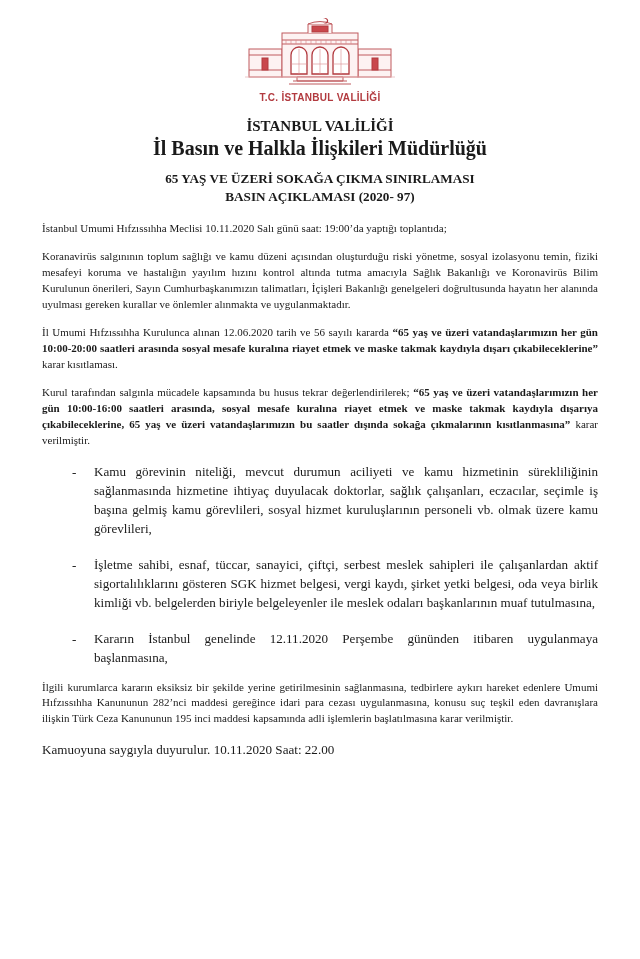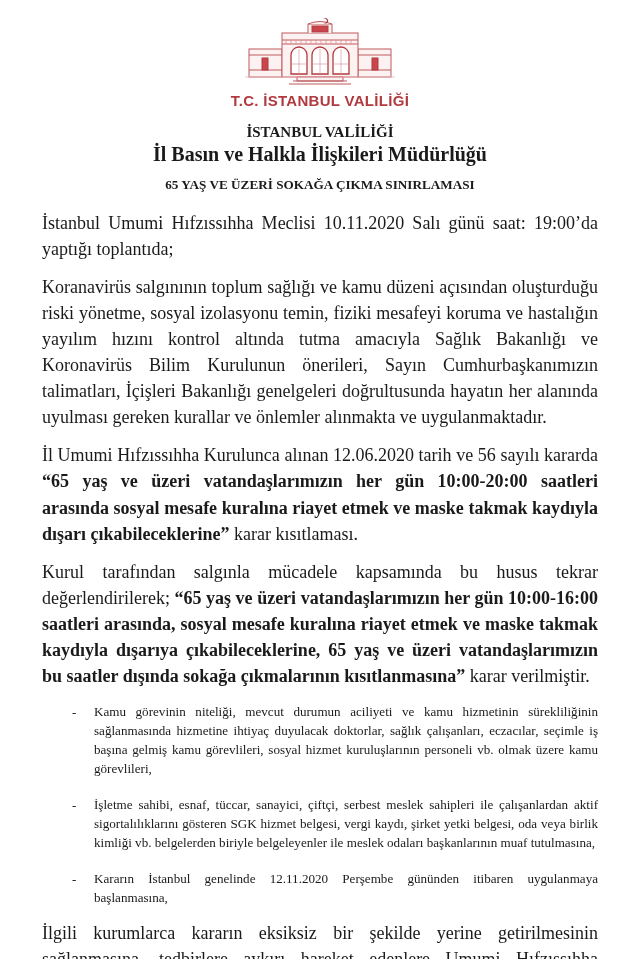"T.C. İSTANBUL VALİLİĞİ" .logo-caption { font-size: 15px -> 10px }
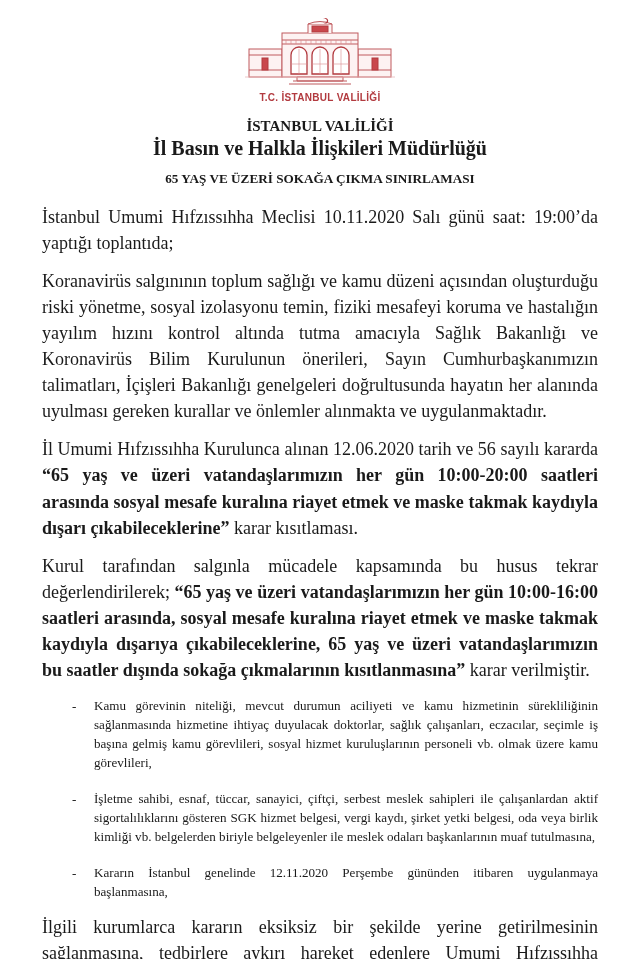"BASIN AÇIKLAMASI (2020- 97)" div { html: none -> <div>BASIN AÇIKLAMASI (2020- 97)</div> }
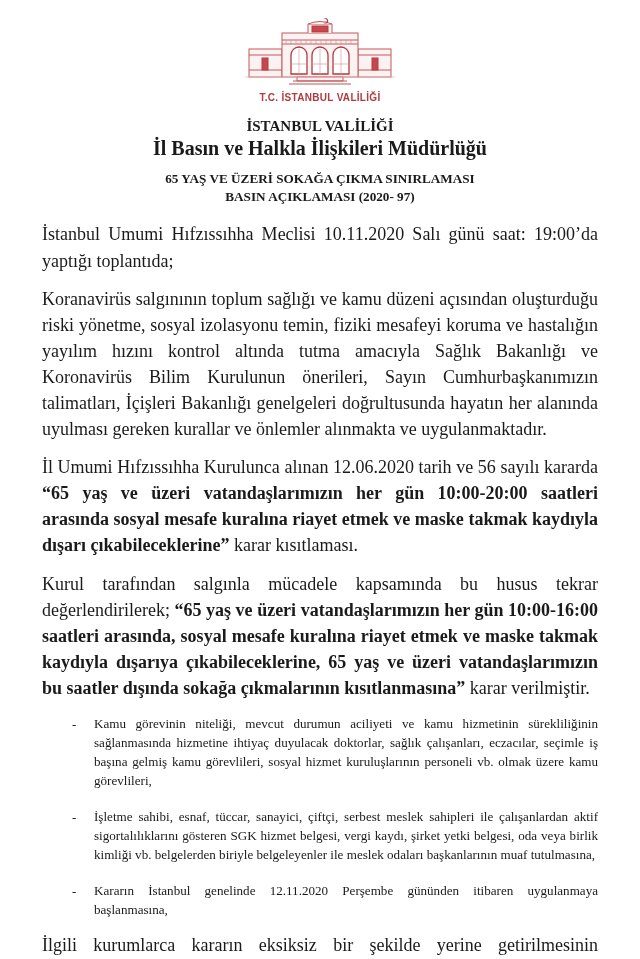"İstanbul Umumi Hıfzıssıhha Meclisi" p.para { font-size: 18px -> 11px }
